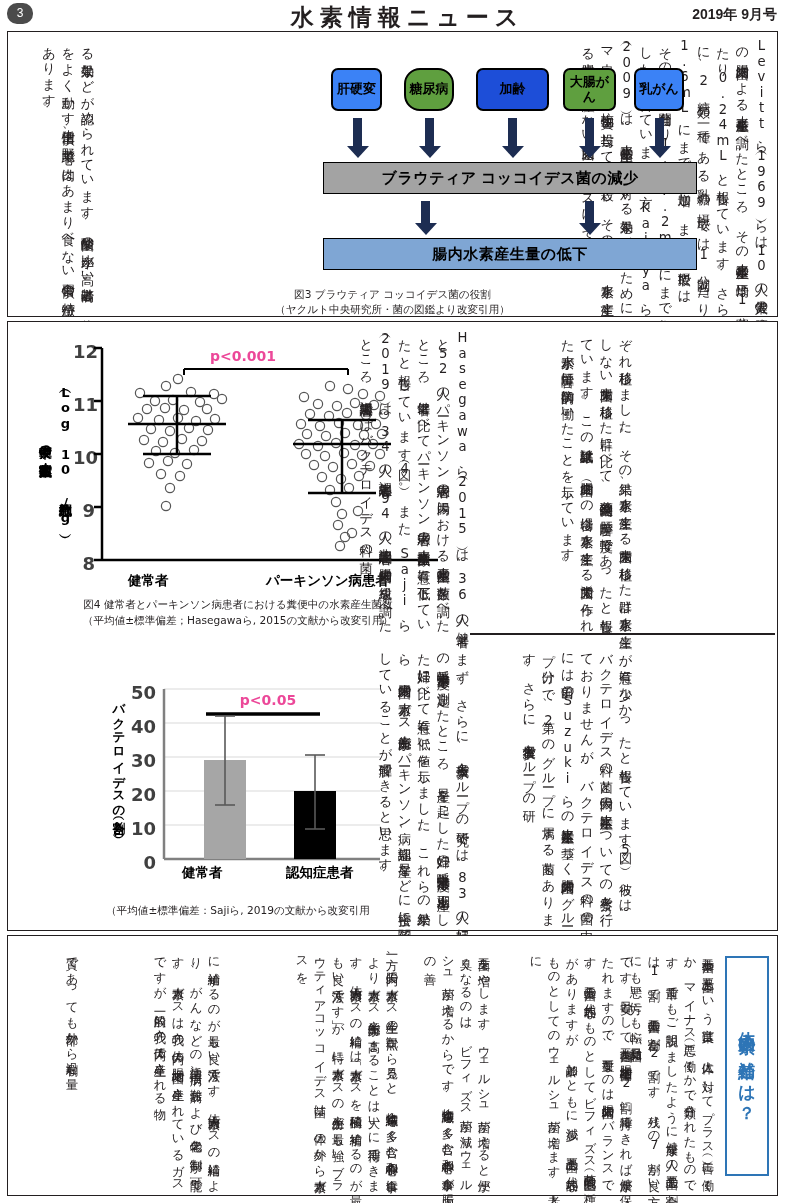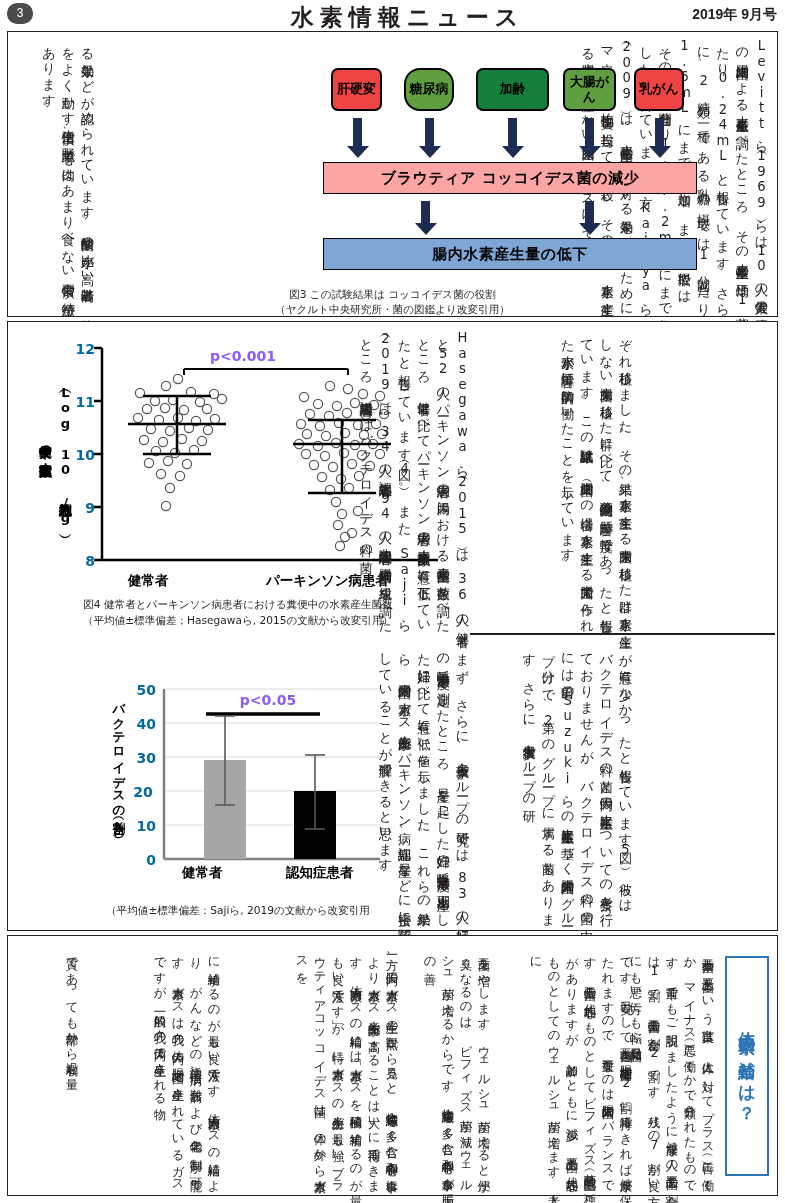"肝硬変" .dbox.white { background: #ef4444 -> #3b82f6 }
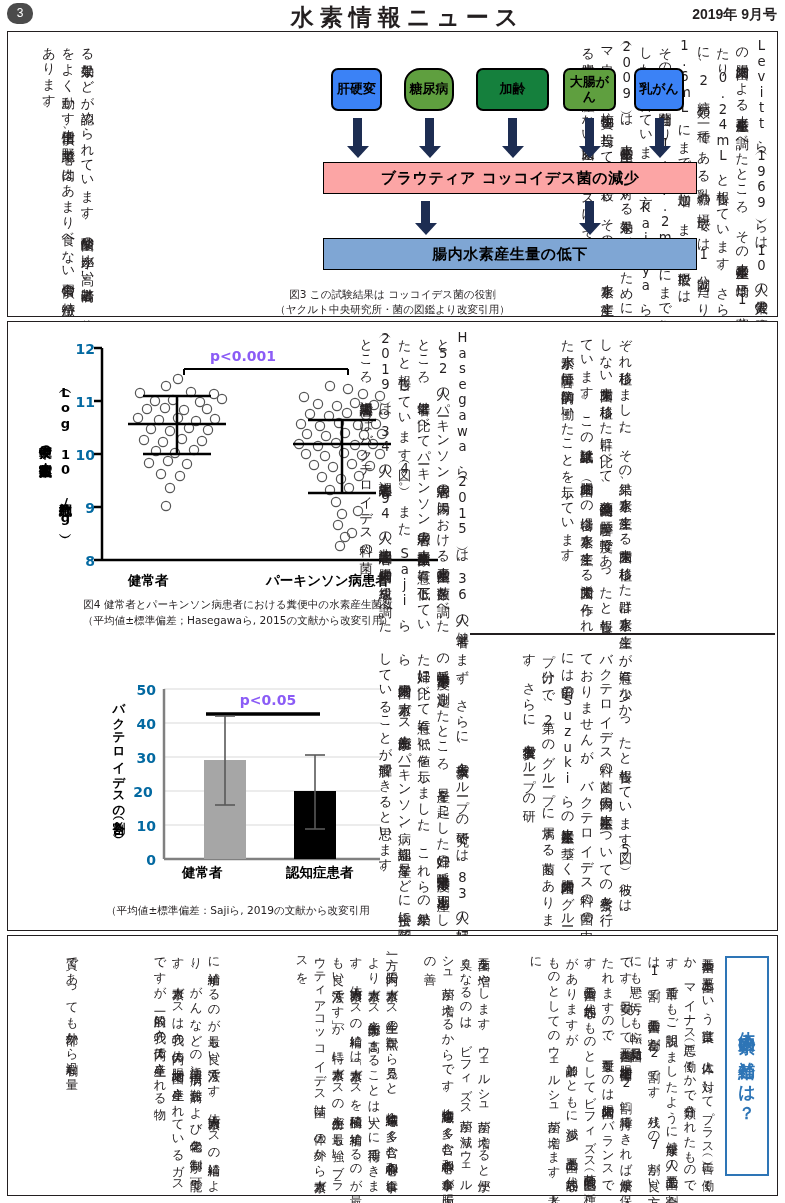"加齢" .dbox.yellow { background: #15803d -> #1d4ed8 }
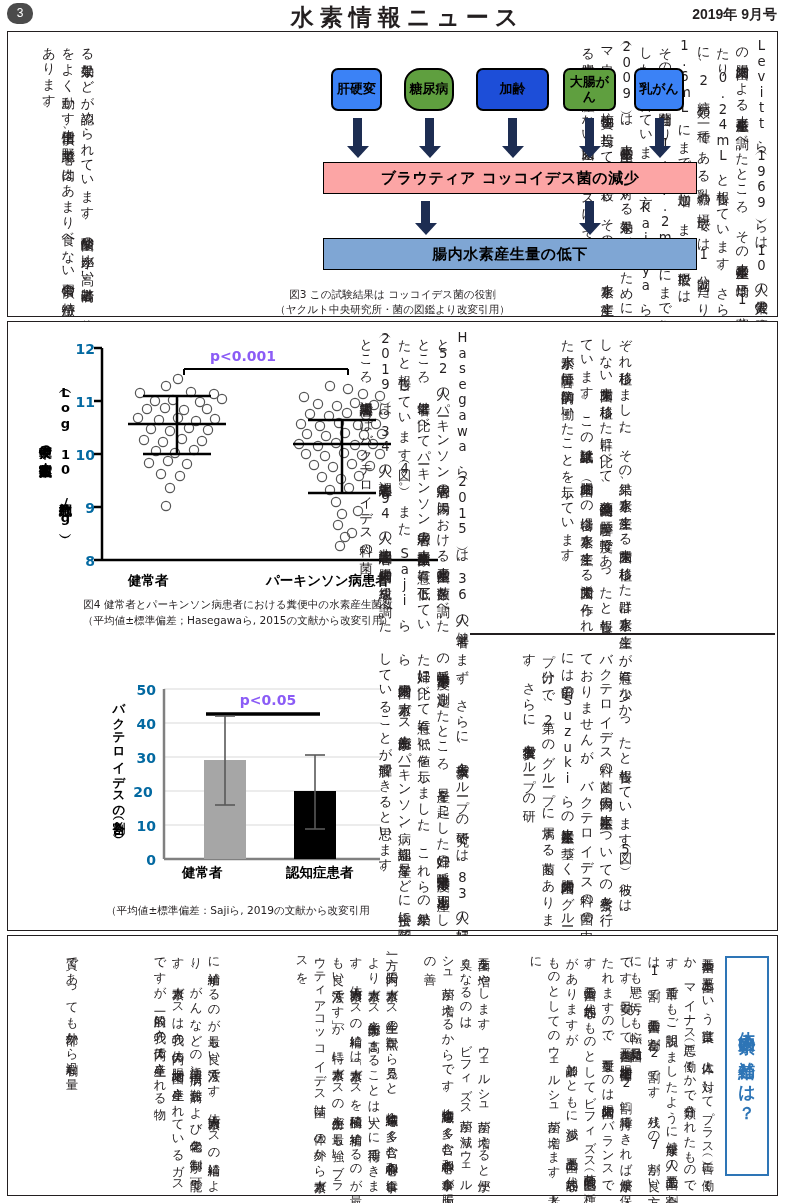"ブラウティア コッコイデス菌の減少" .wide-box.orange { background: #fca5a5 -> #a3a3a3; font-family: none -> Liberation Serif, serif }
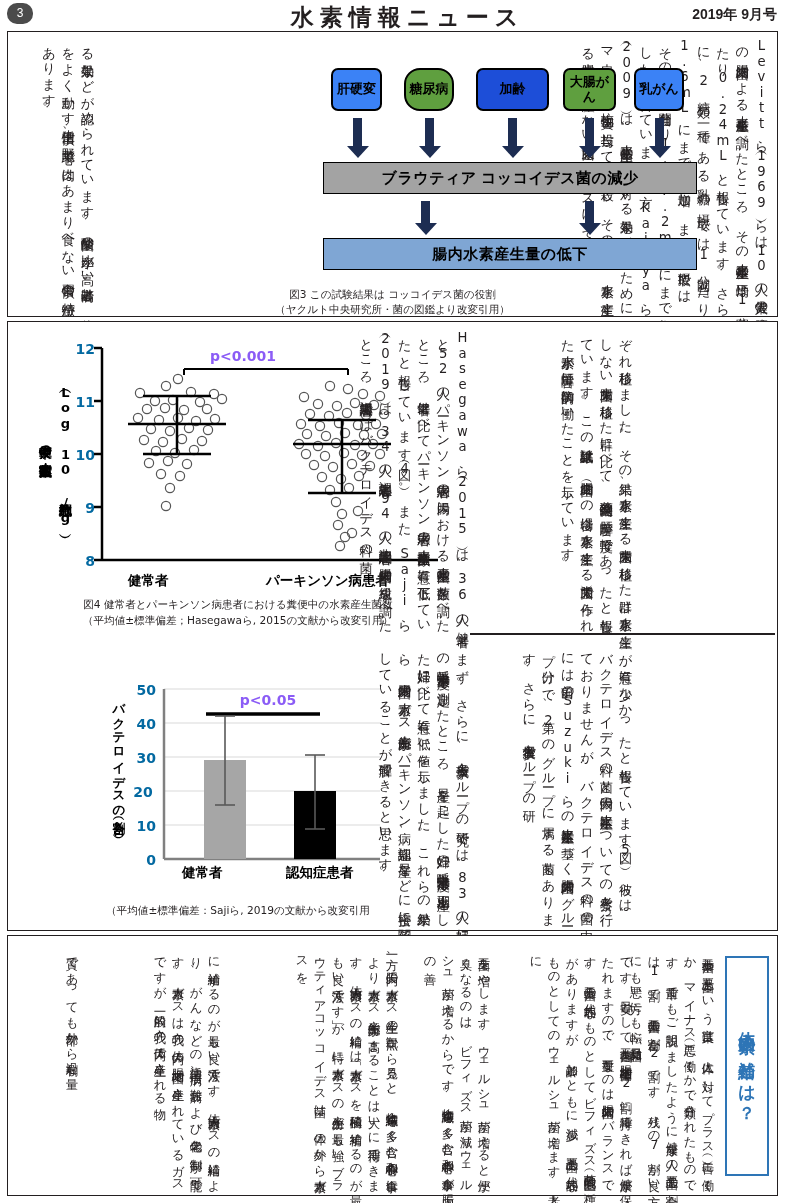"図3 この試験結果は コッコイデス菌の役割" div.fig-caption { text: この試験結果は -> ブラウティア }
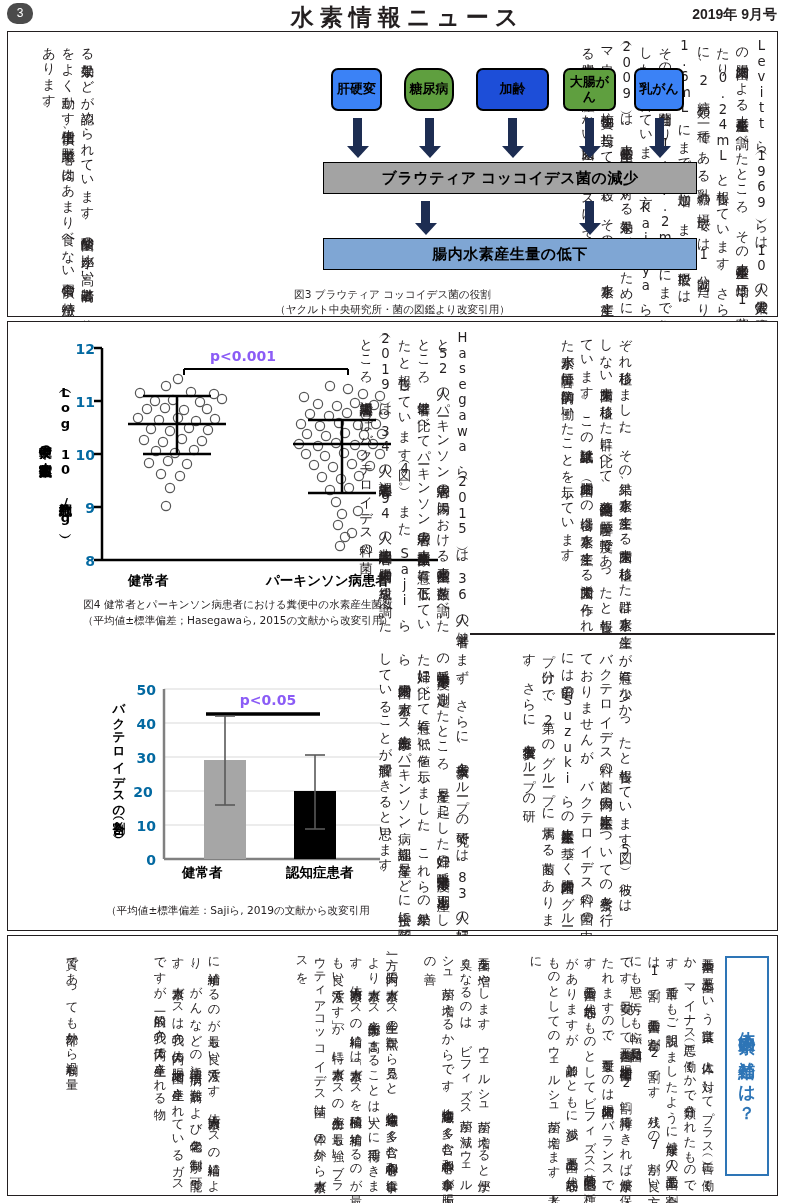"12" .tick { color: #0369a1 -> #404040; font-size: 14px -> 18px }
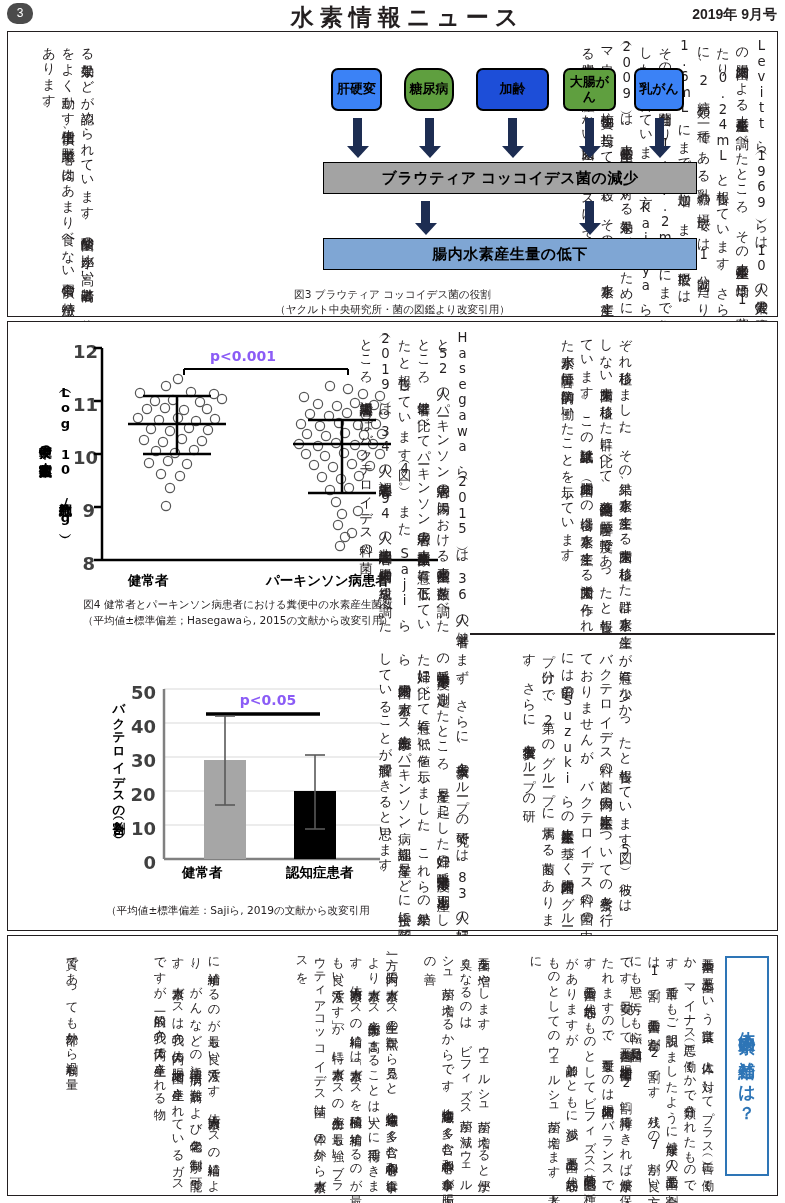"p<0.001" .pval { color: #8b5cf6 -> #ec4899 }
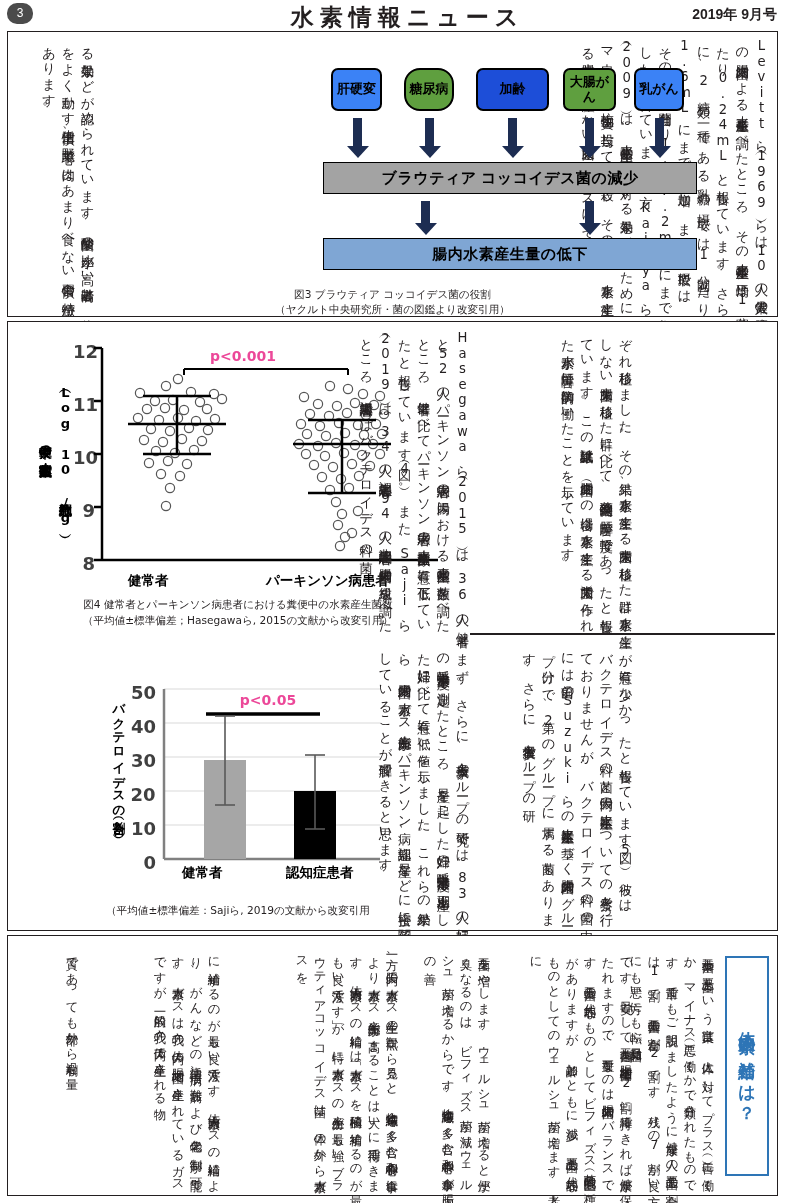"20" div.tick { text-align: center -> none }
